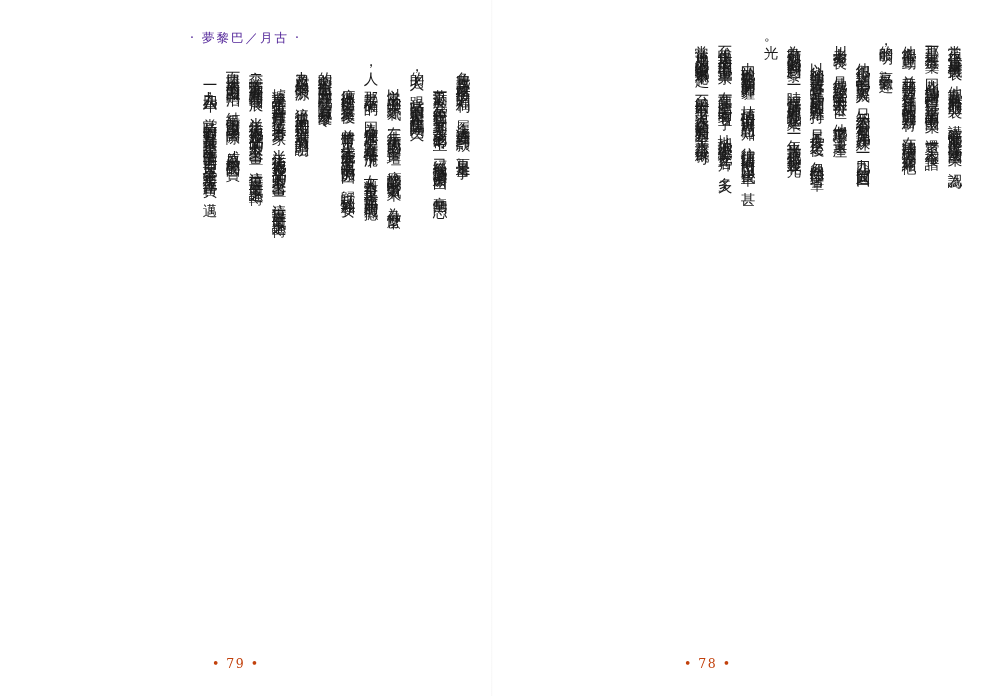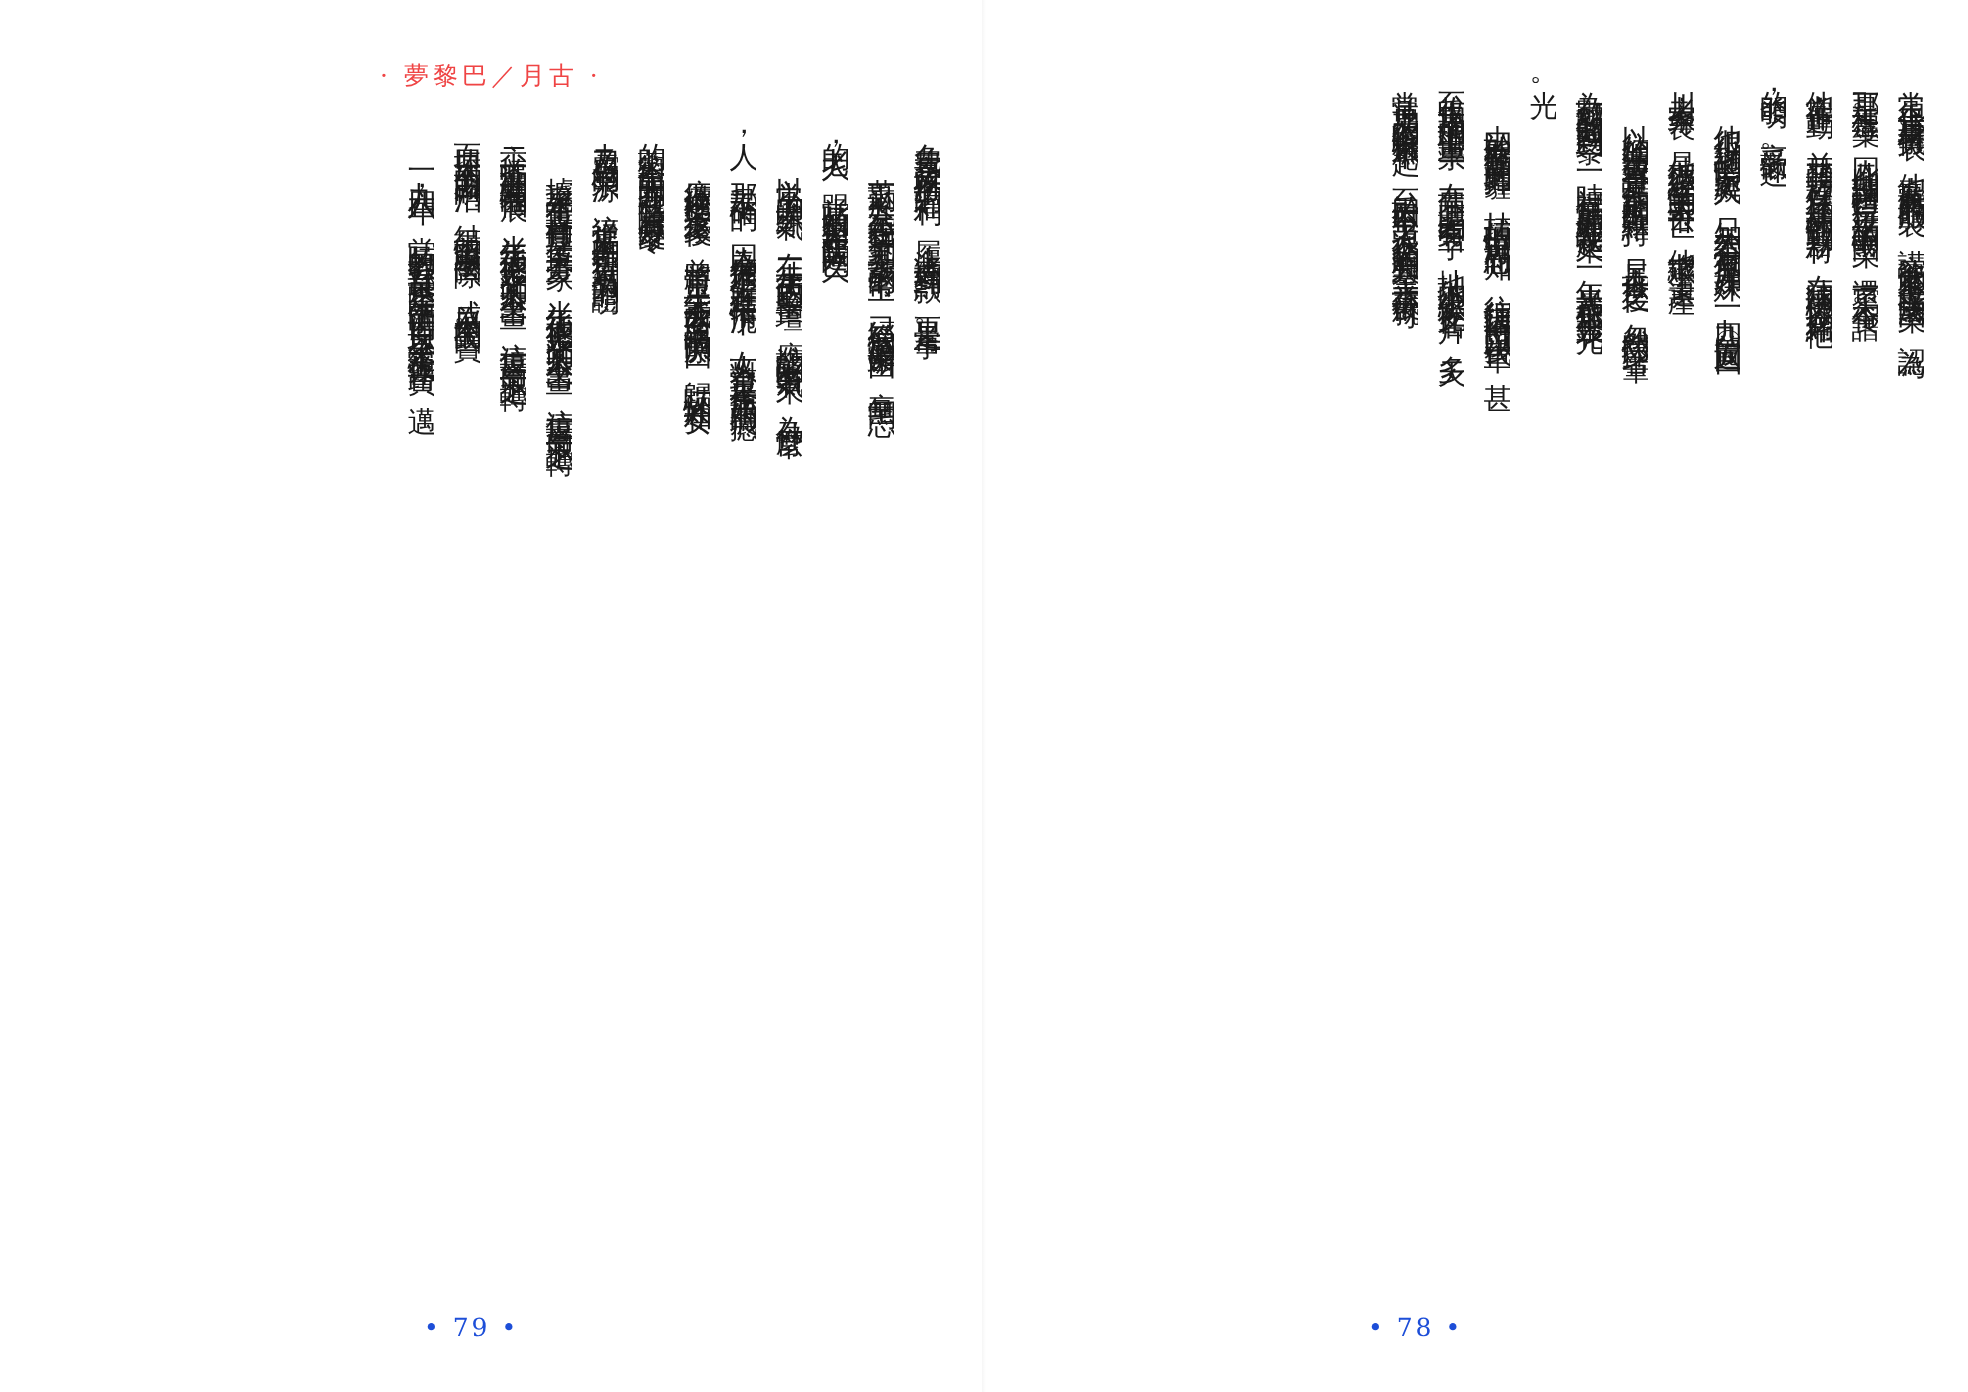"· 夢黎巴／月古 ·" .running-title { color: #ef4444 -> #4c1d95 }
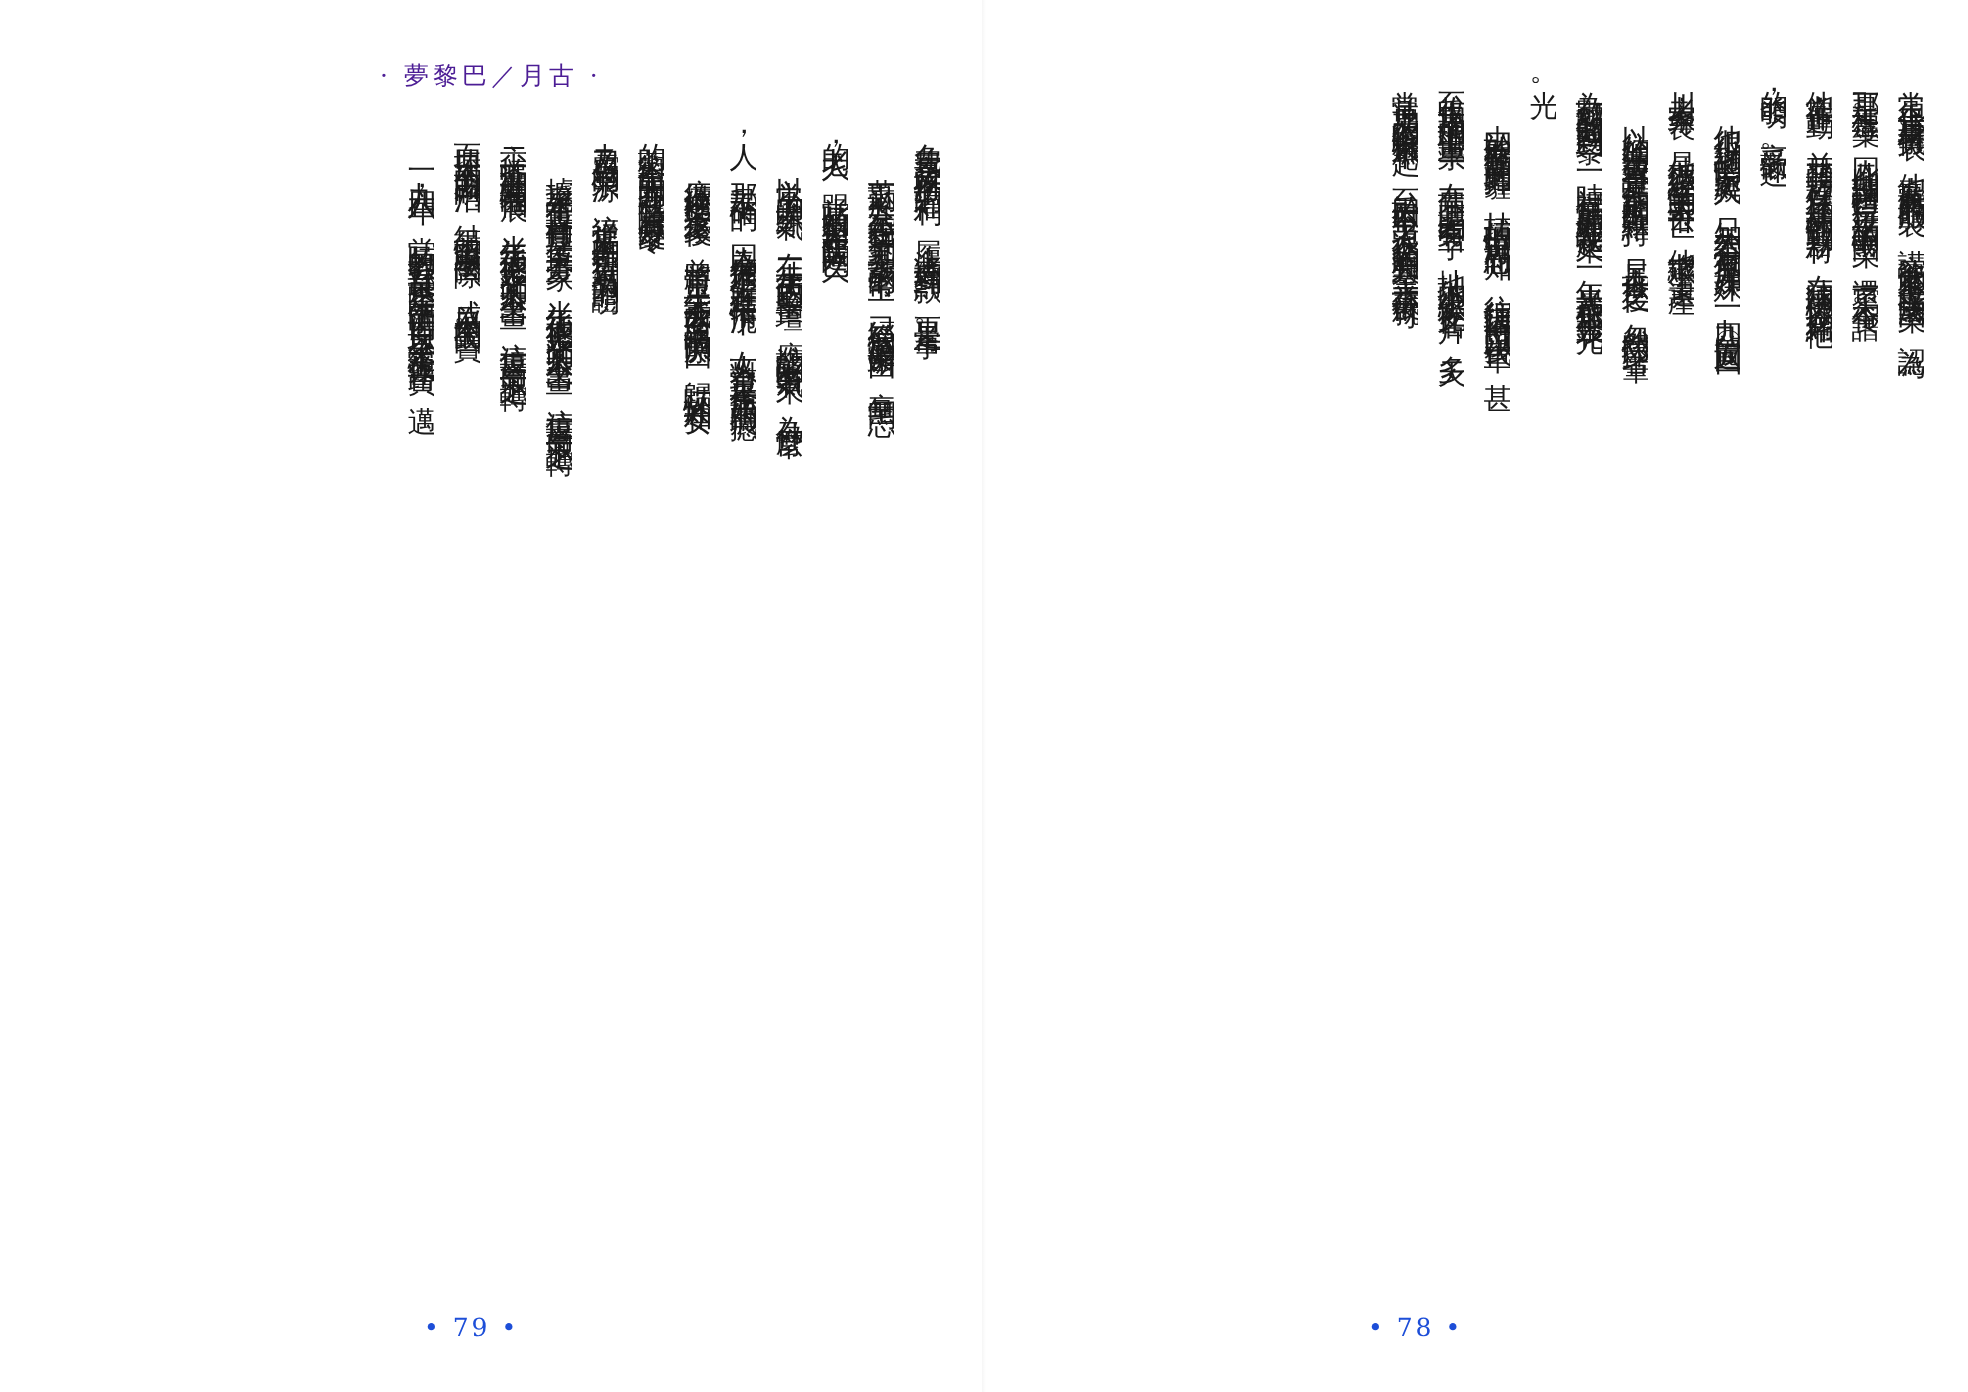"• 79 •" .folio { color: #1d4ed8 -> #c2410c }
